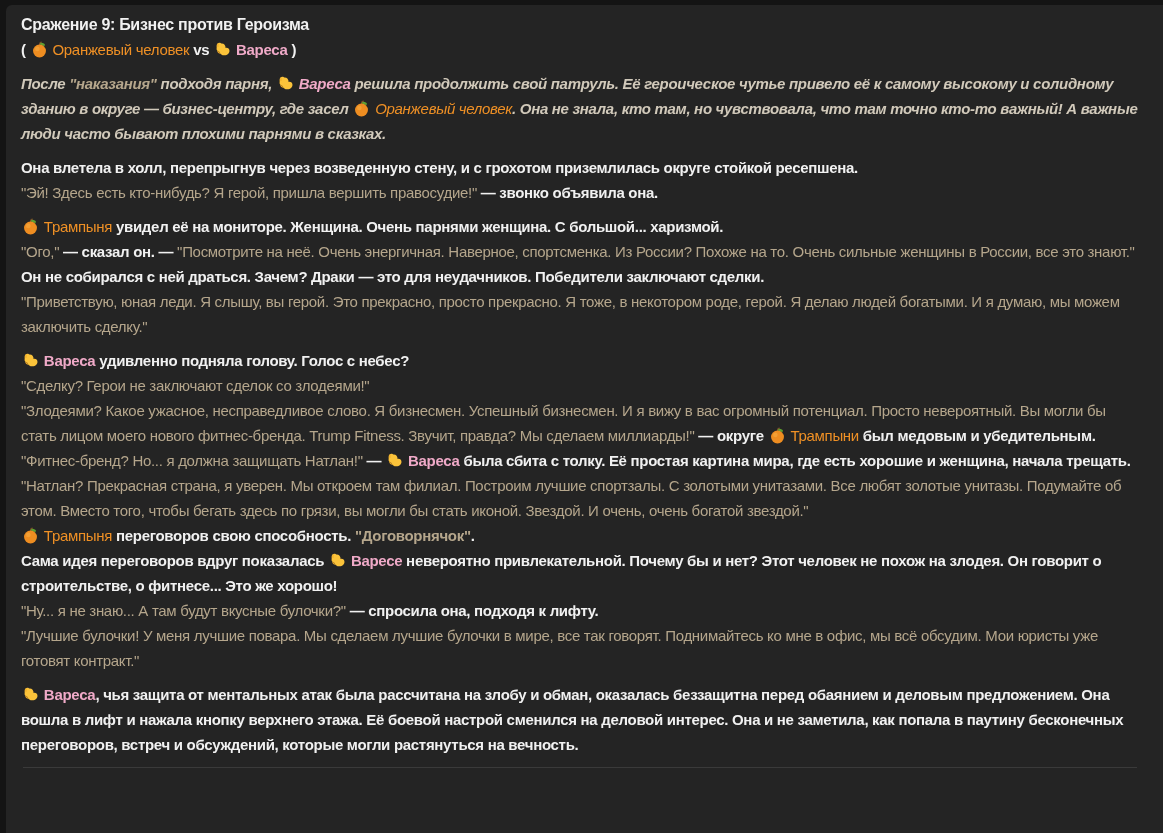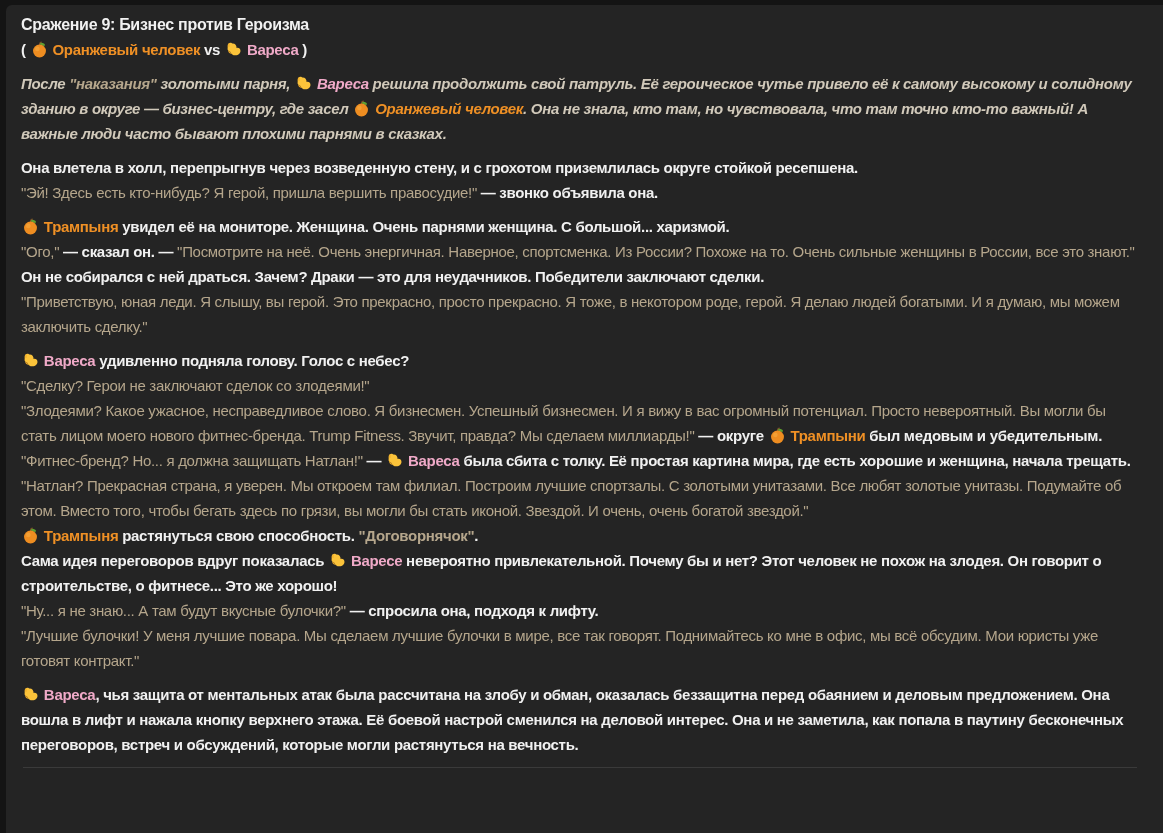"Оранжевый человек" .seg-orange_name { font-weight: 700 -> 400 }
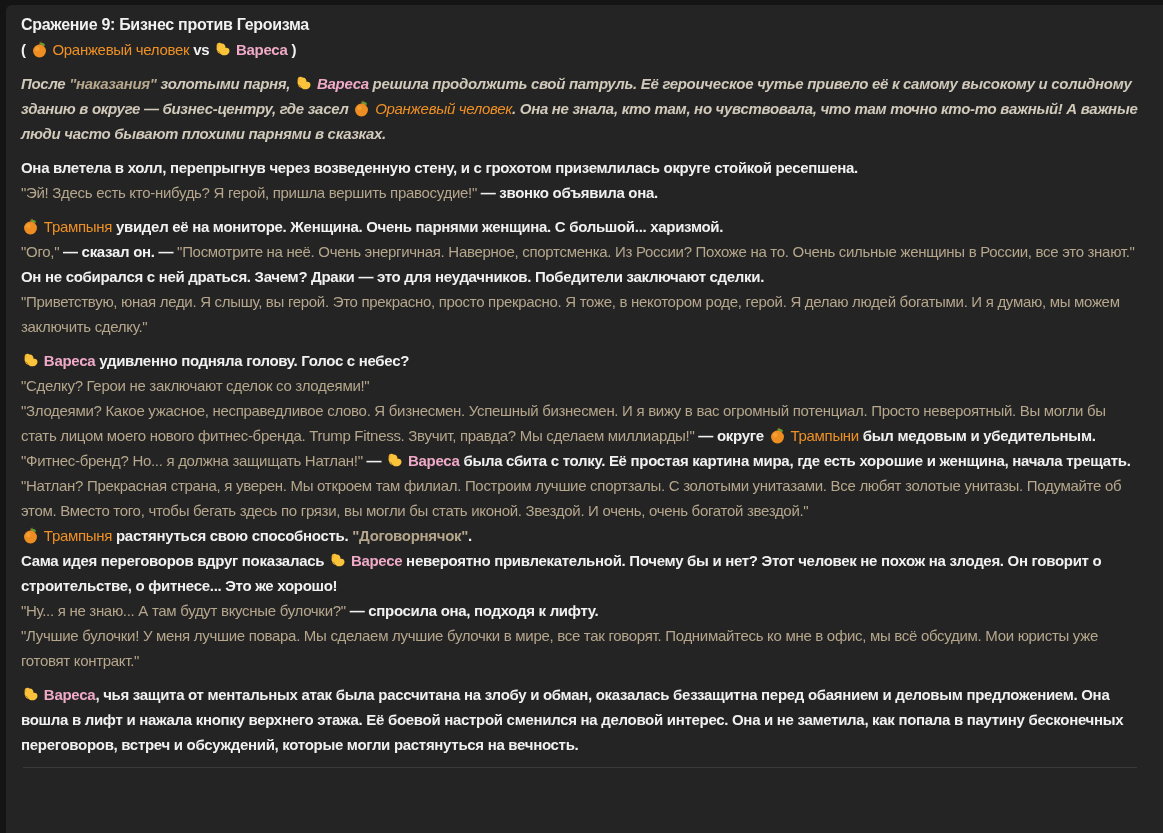"золотыми парня," span.seg-narration { text: золотыми -> подходя }
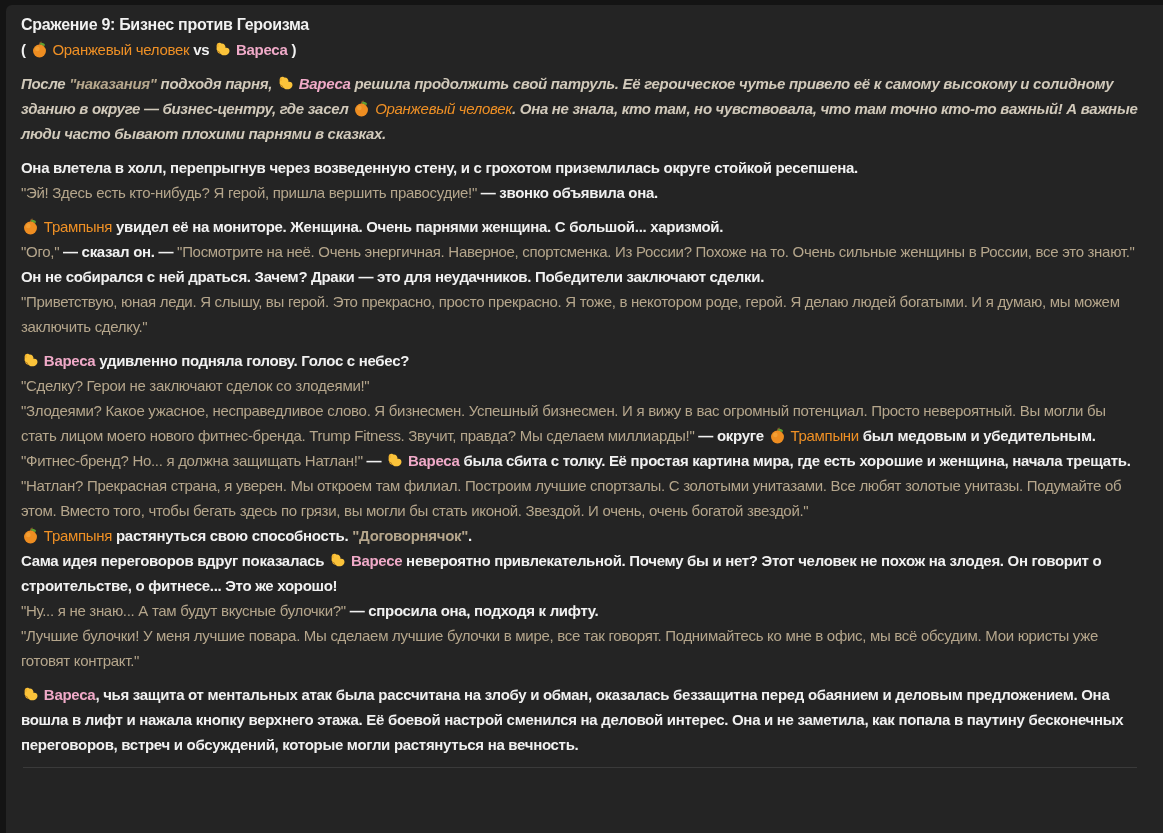"растянуться свою способность." span.seg-narration { text: растянуться -> переговоров }
